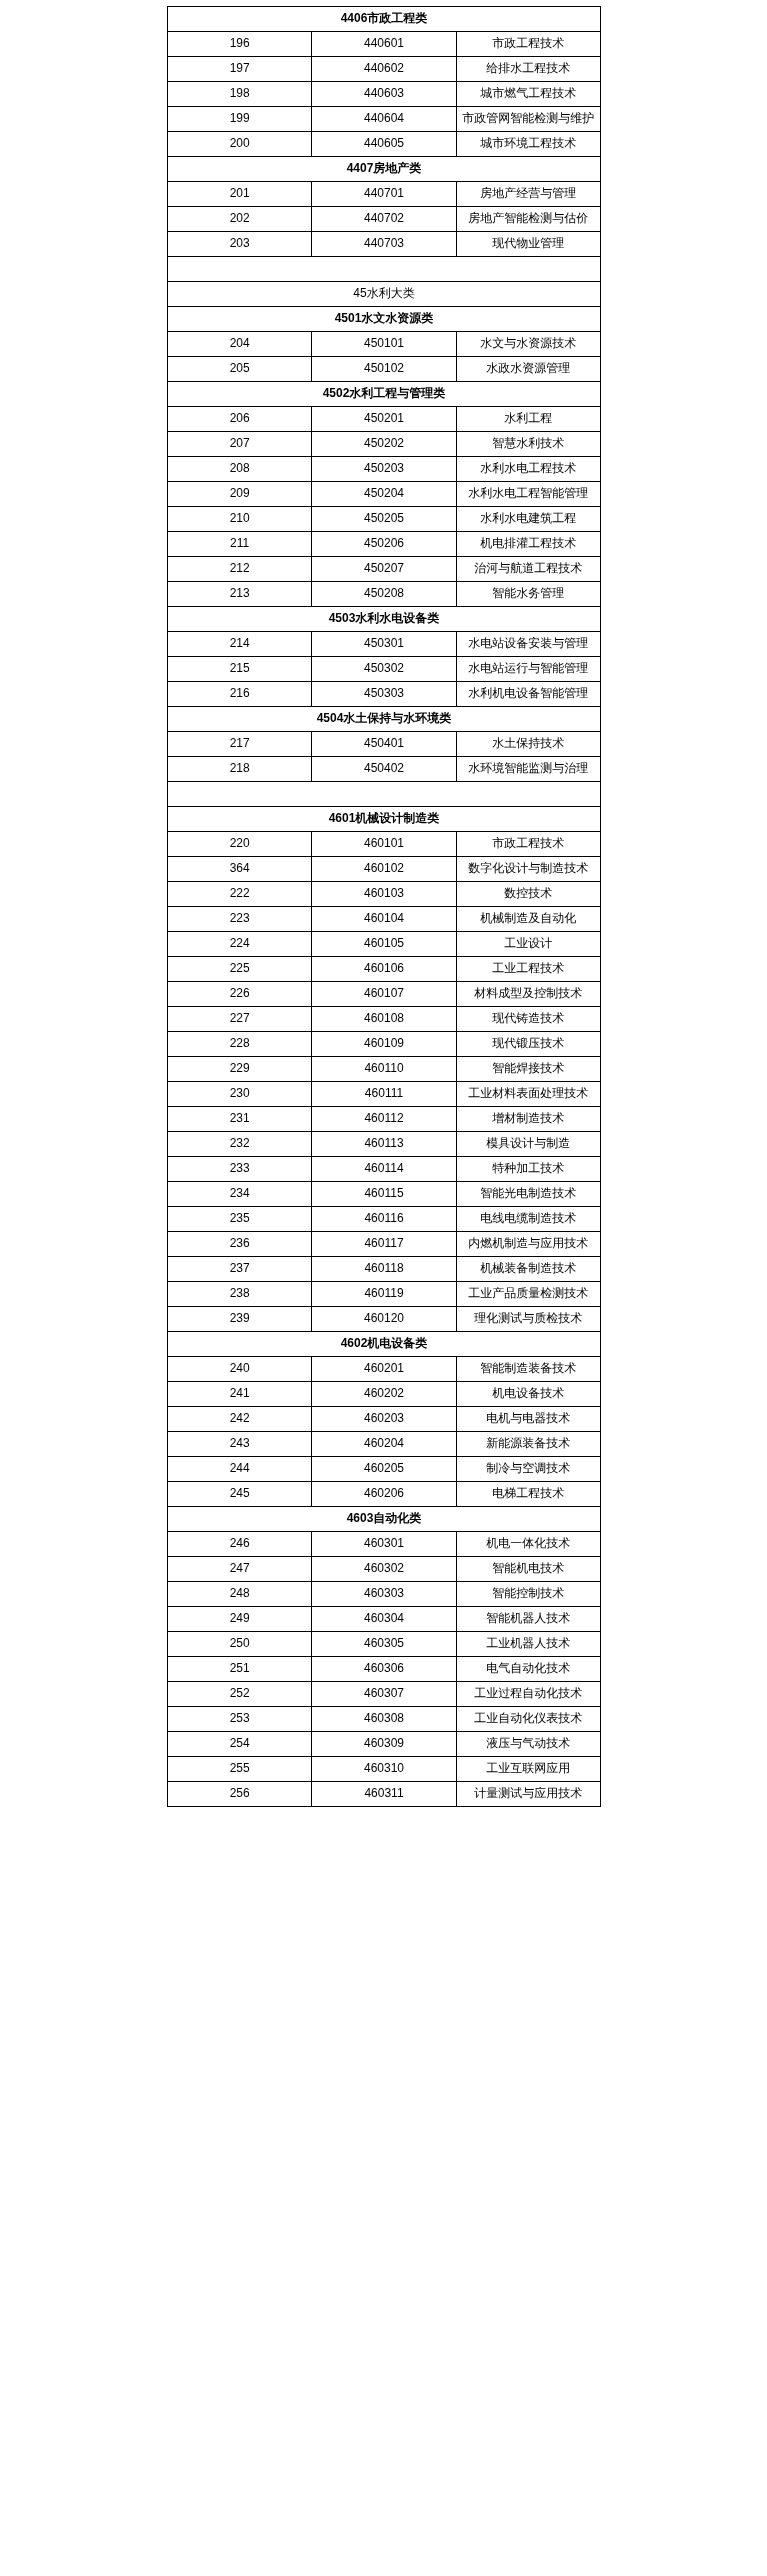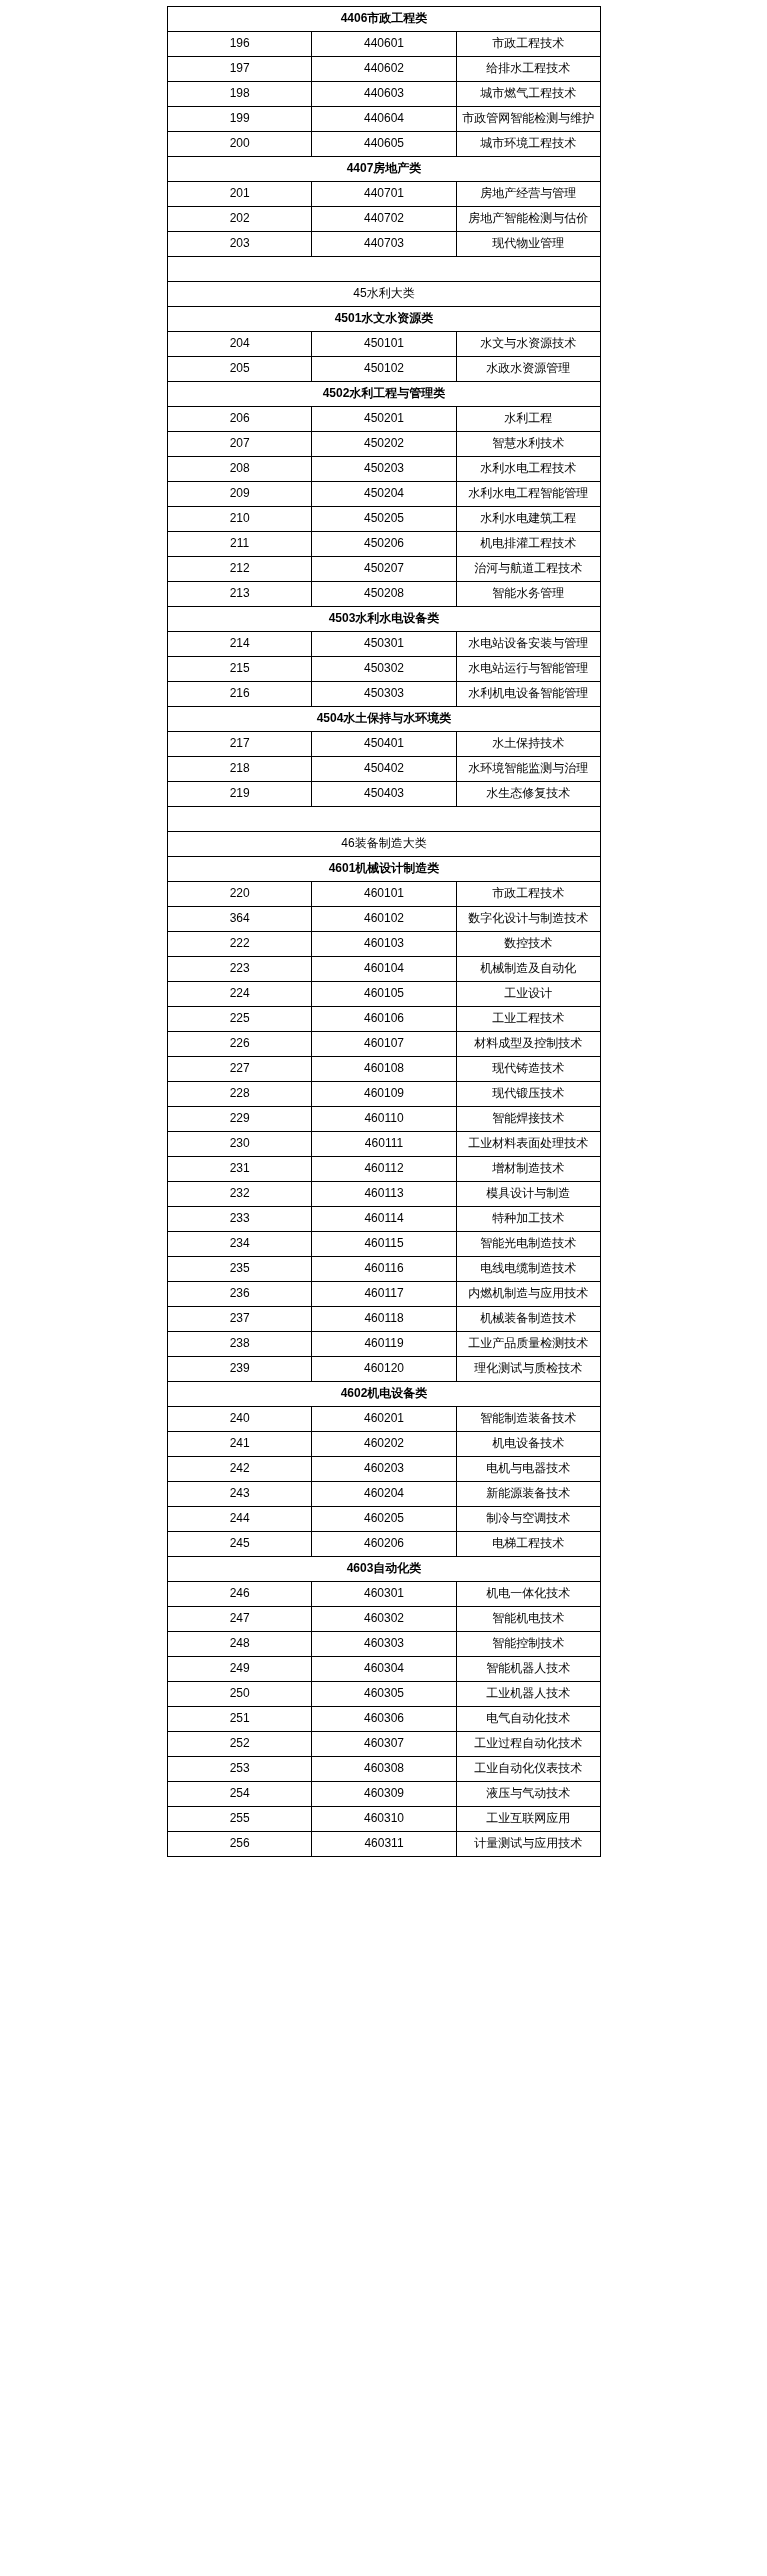"219" tr.item { html: <tr> <td>219</td> <td>450403</td> <td>水生态修复技术</td> </tr> -> none }
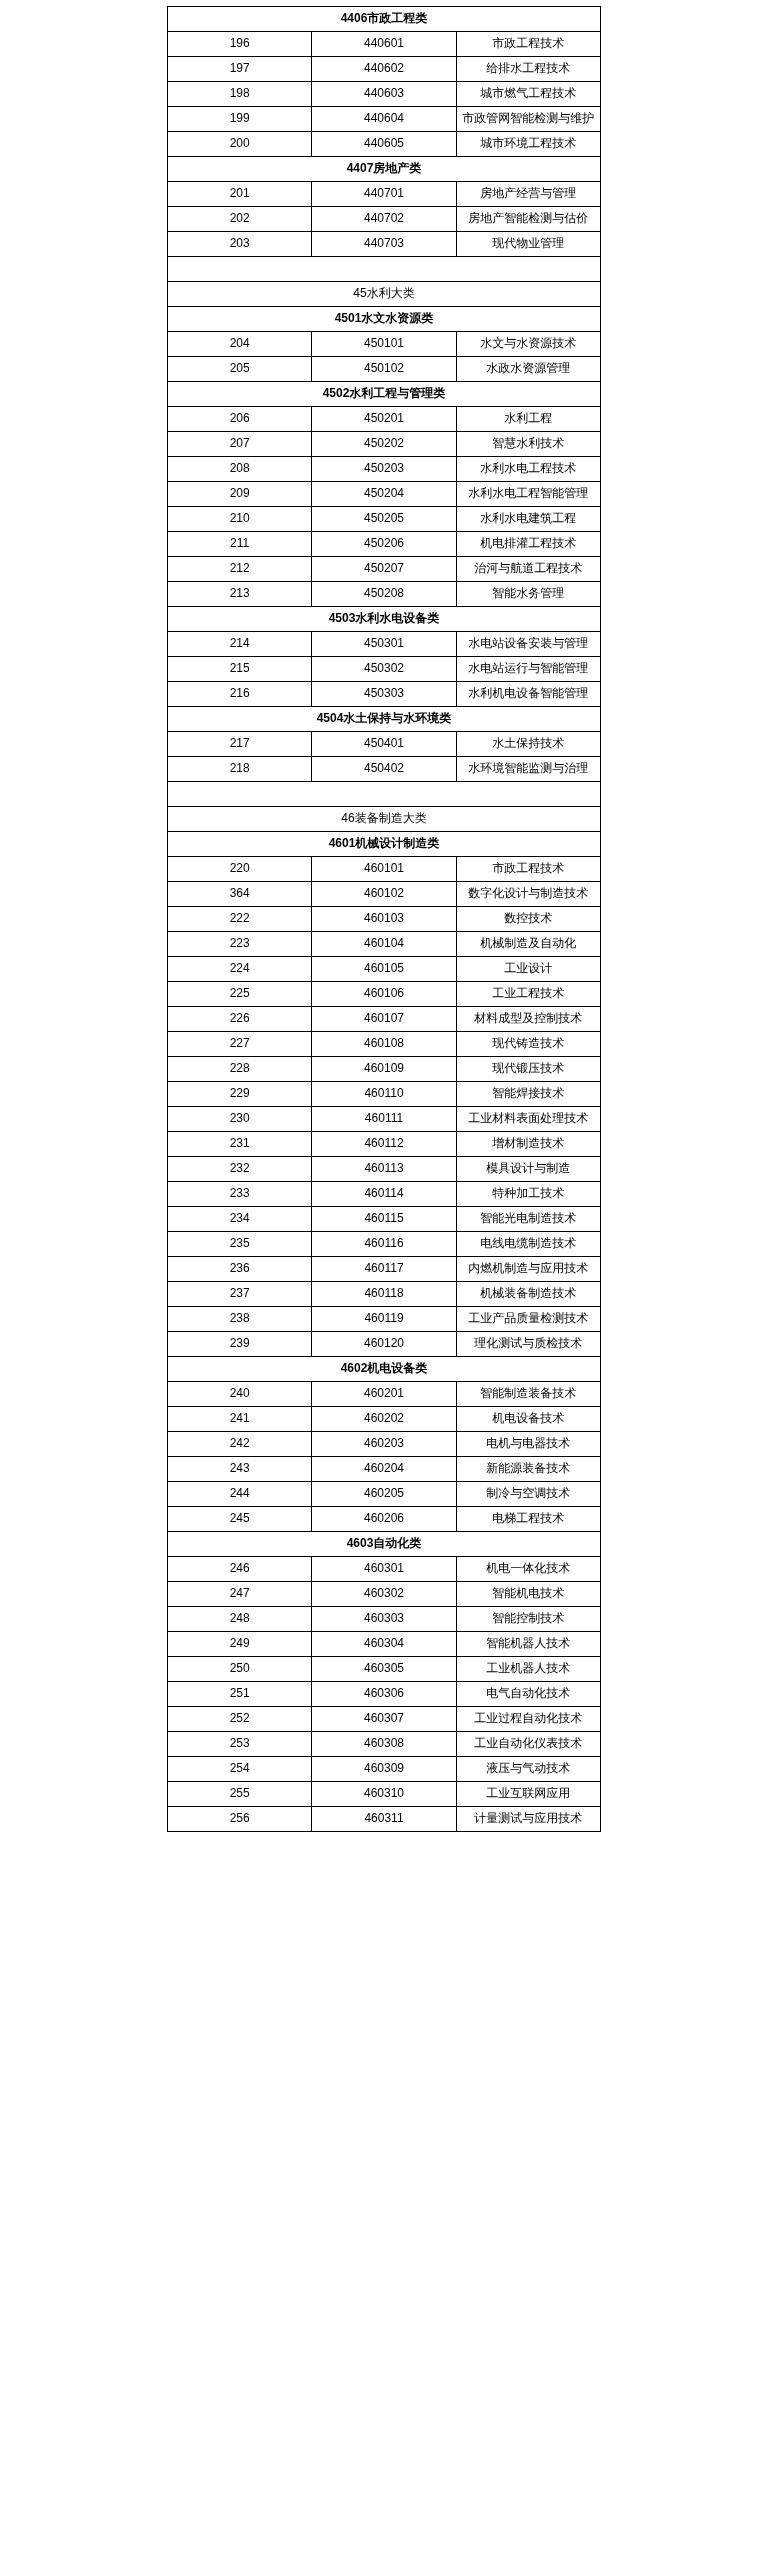"46装备制造大类" tr.major { html: <tr> <td>46装备制造大类</td> </tr> -> none }
